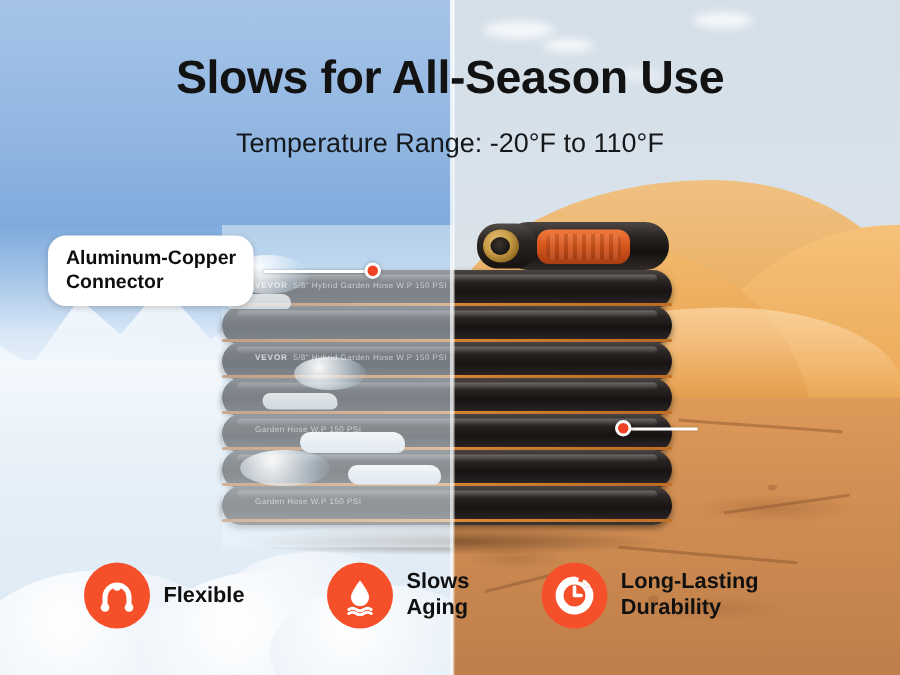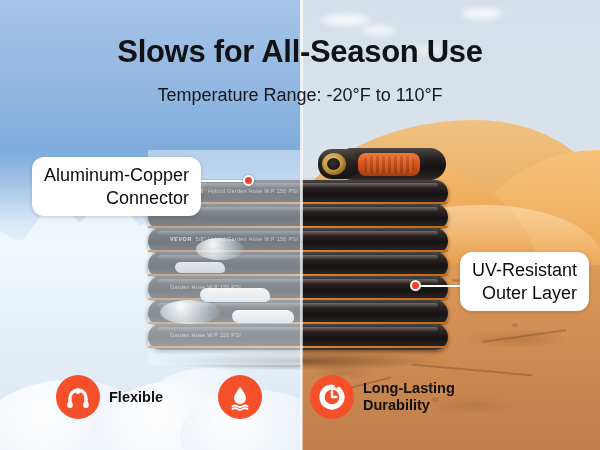"Aluminum-Copper" .callout { font-size: 18px -> 13px; font-weight: normal -> bold; text-align: right -> left }
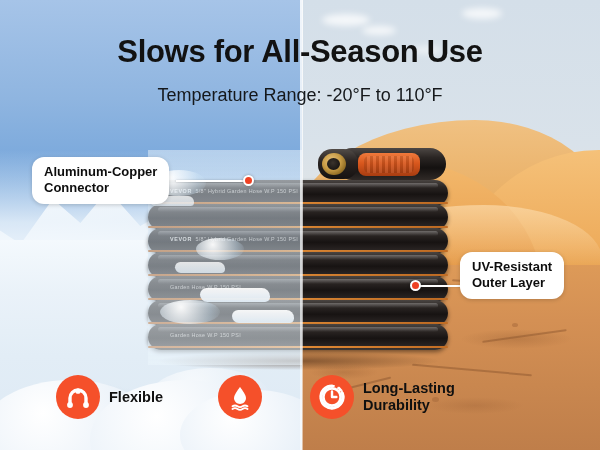"UV-Resistant" div.callout { html: <div>UV-Resistant Outer Layer</div> -> none }
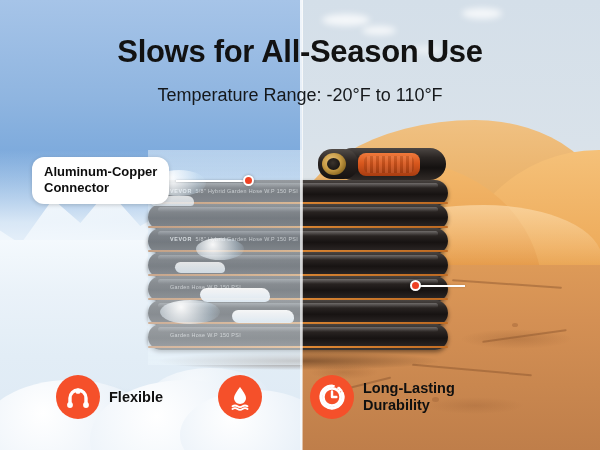"Slows" div.flabel { html: none -> <div>Slows Aging</div> }
